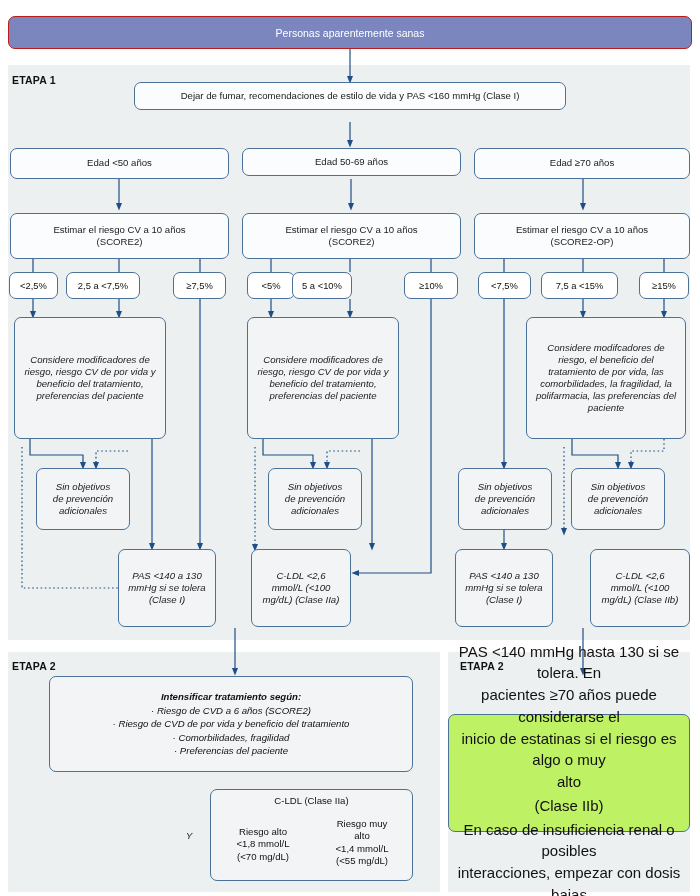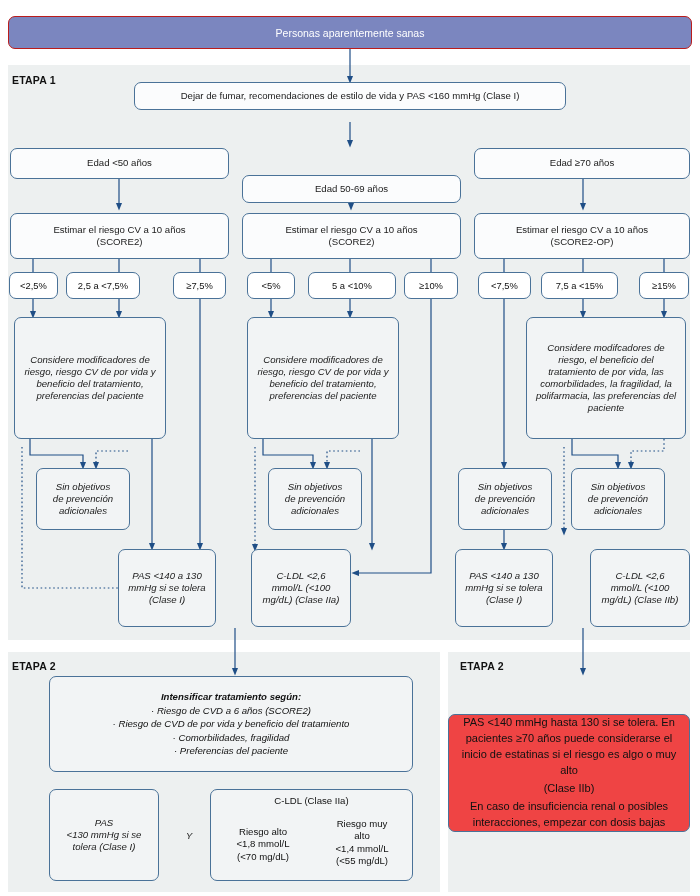"Edad 50-69 años" div.box { margin-top: 27px -> none }
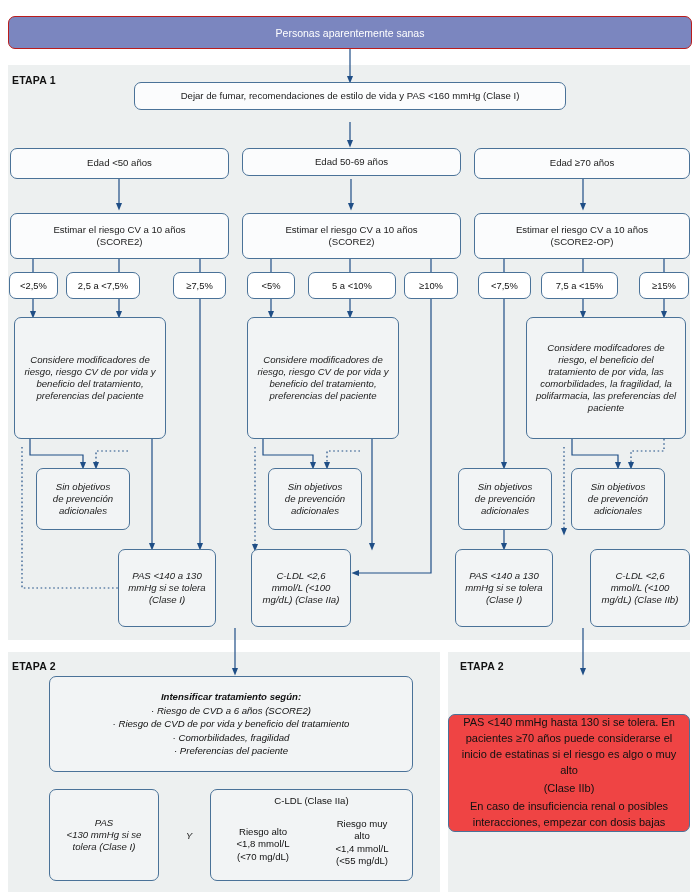"5 a <10%" div.chip { left: 308px -> 292px; width: 88px -> 60px }
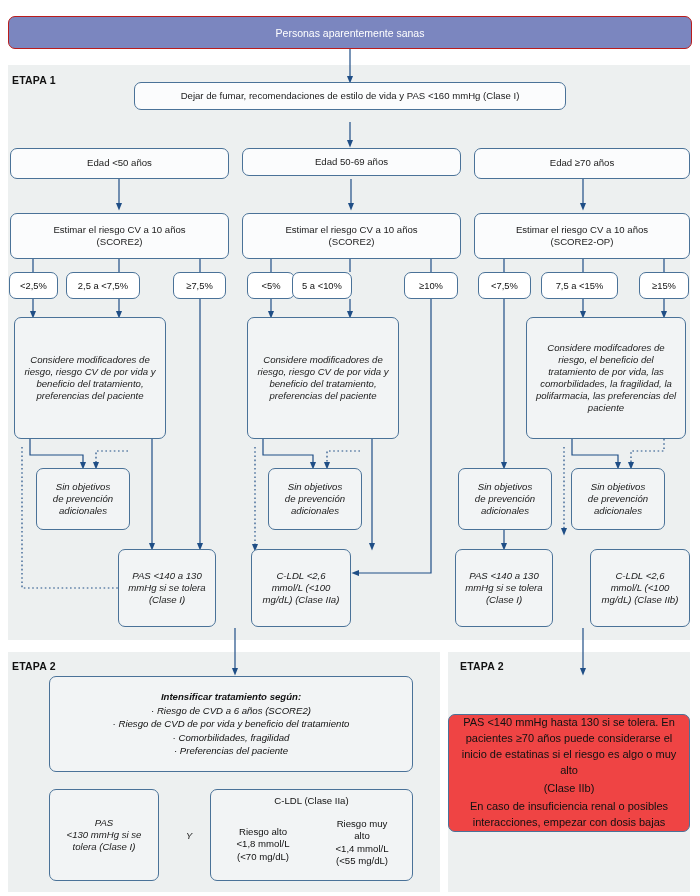"PAS <140 mmHg hasta 130" .e2-note { background: #ef4444 -> #bef264; font-size: 11px -> 15px }
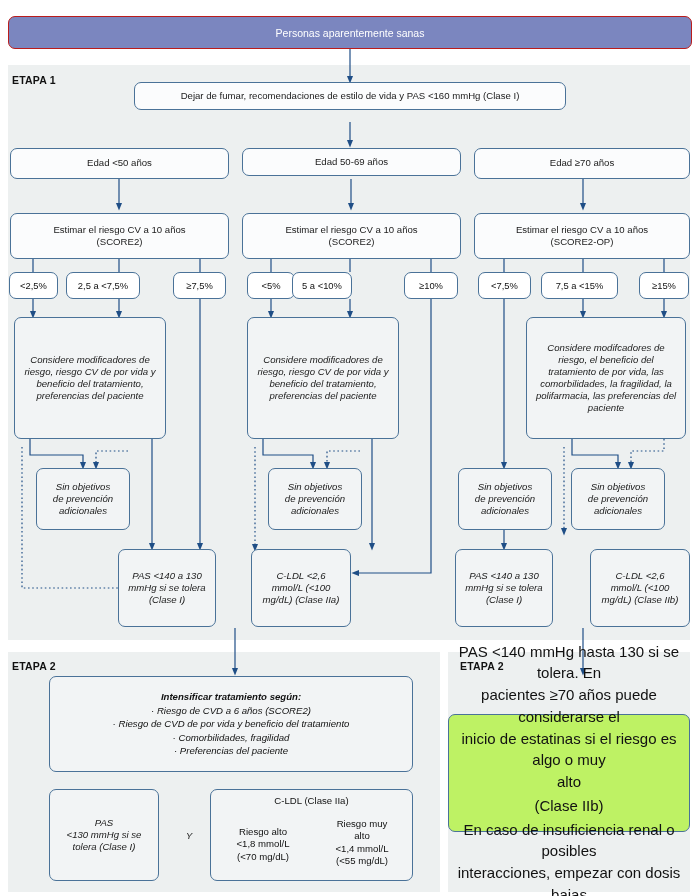"PAS" div.box { html: <div> <span>PAS &lt;130 mmHg si se tolera (Clase I)</span> </div> -> none }
